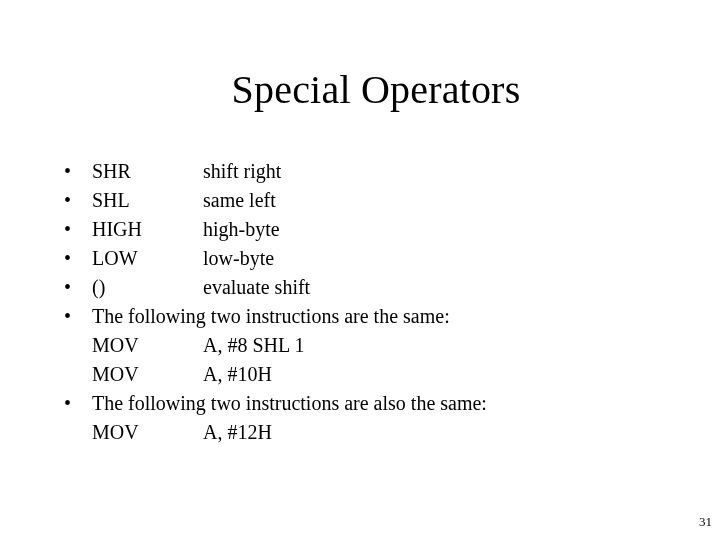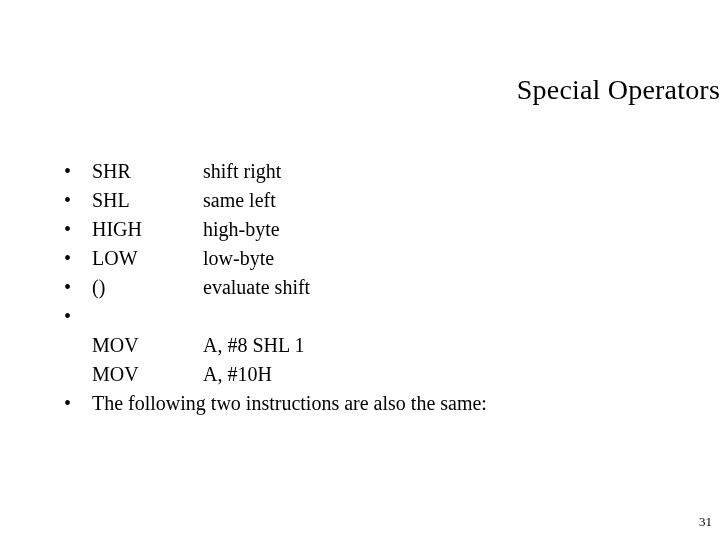"Special Operators" .slide-title { font-size: 28px -> 40px; text-align: right -> center }
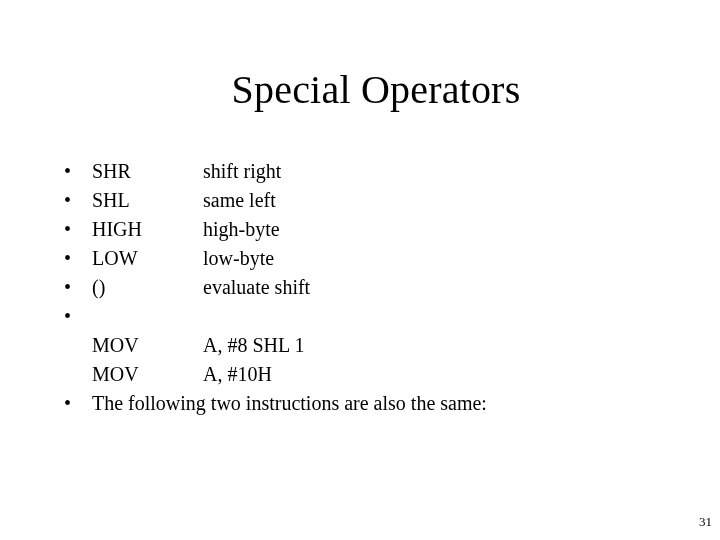"The following two instructions are the" span.full-text { html: none -> <span>The following two instructions are the same:</span> }
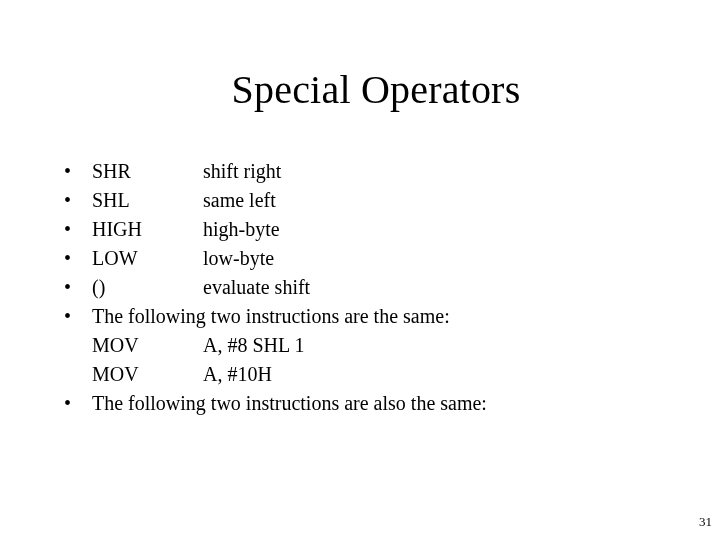"MOV A, #12H" div.line { html: none -> <div> <span>MOV</span><span>A, #12H</span> </div> }
